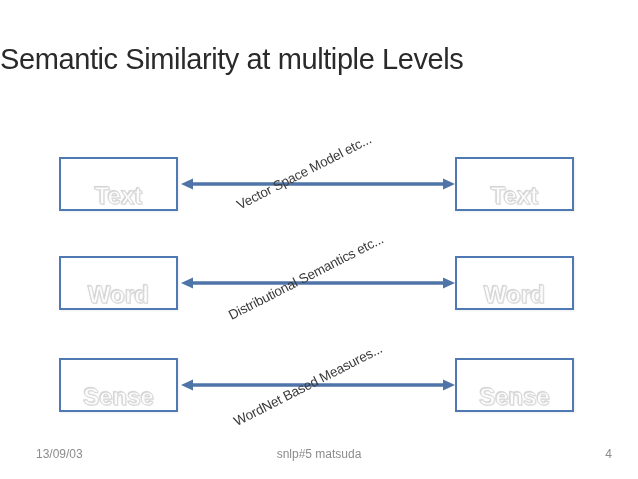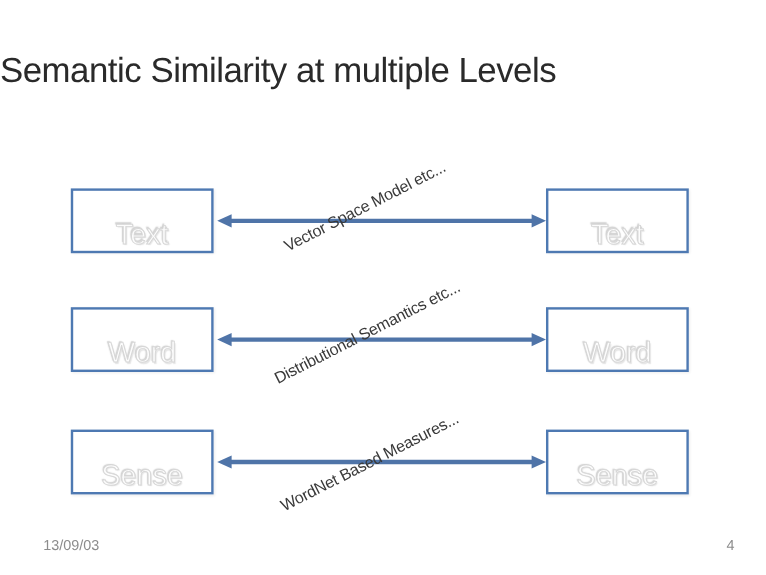"Text" .box-label { font-weight: 400 -> 700 }
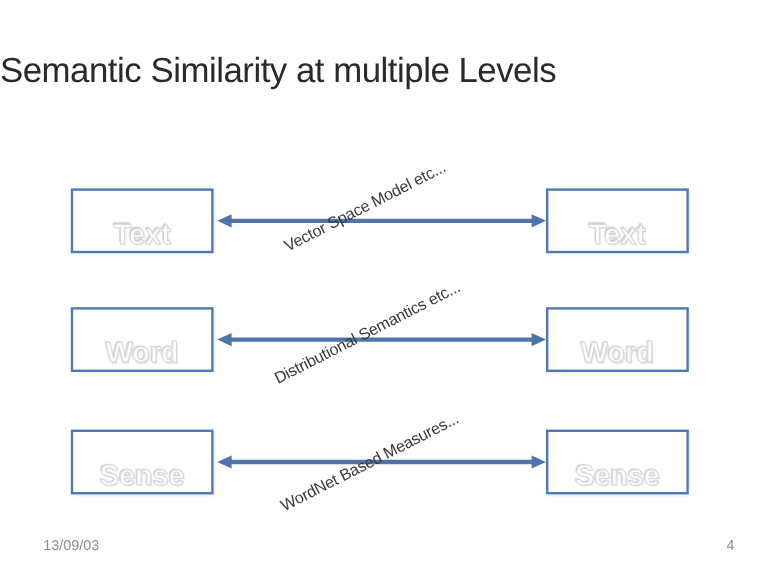"snlp#5 matsuda" div.footer-credit { html: none -> <div>snlp#5 matsuda</div> }
